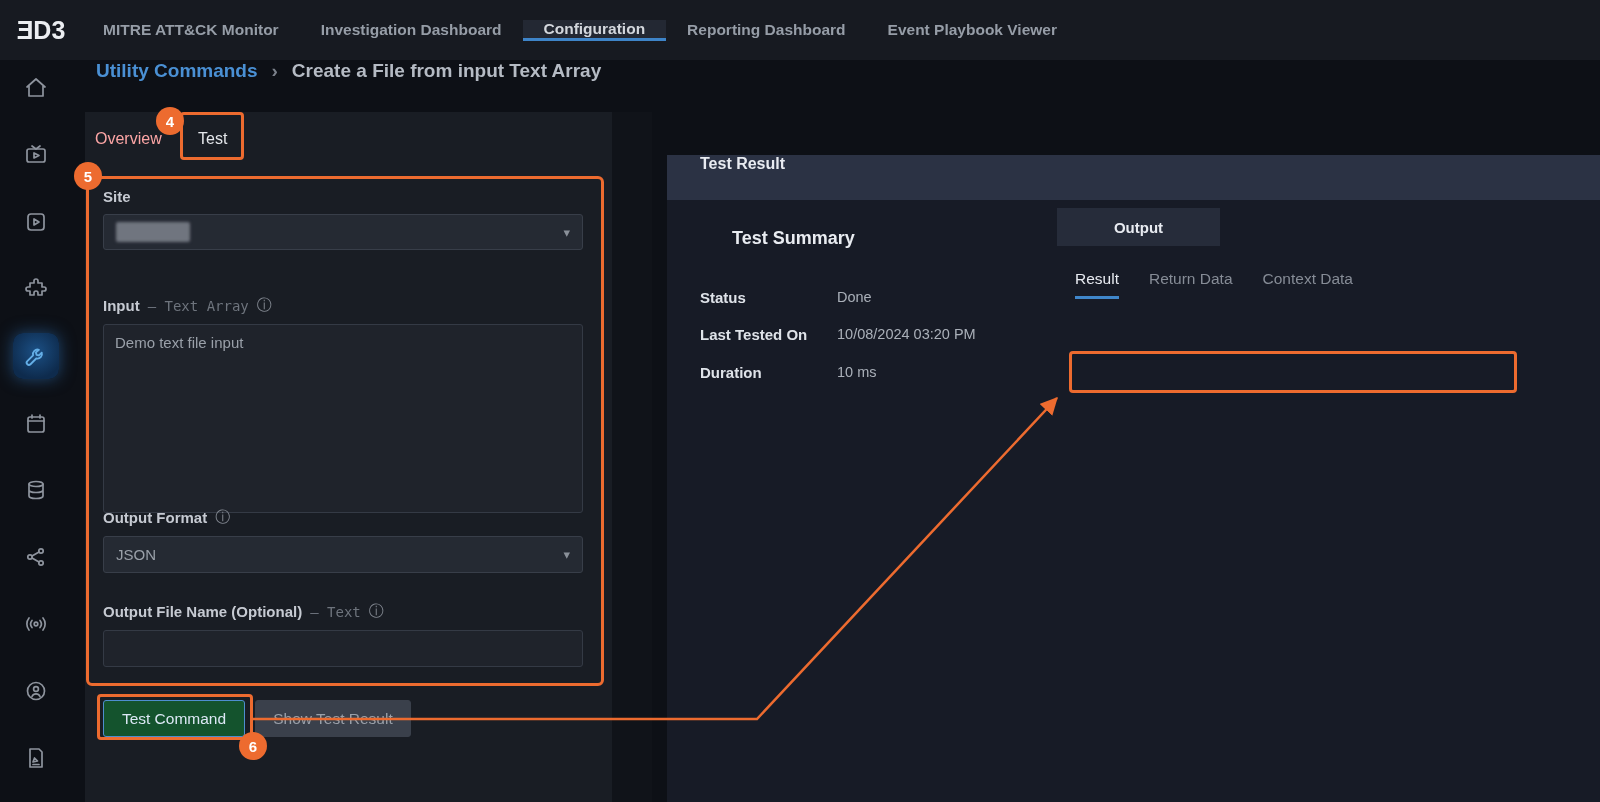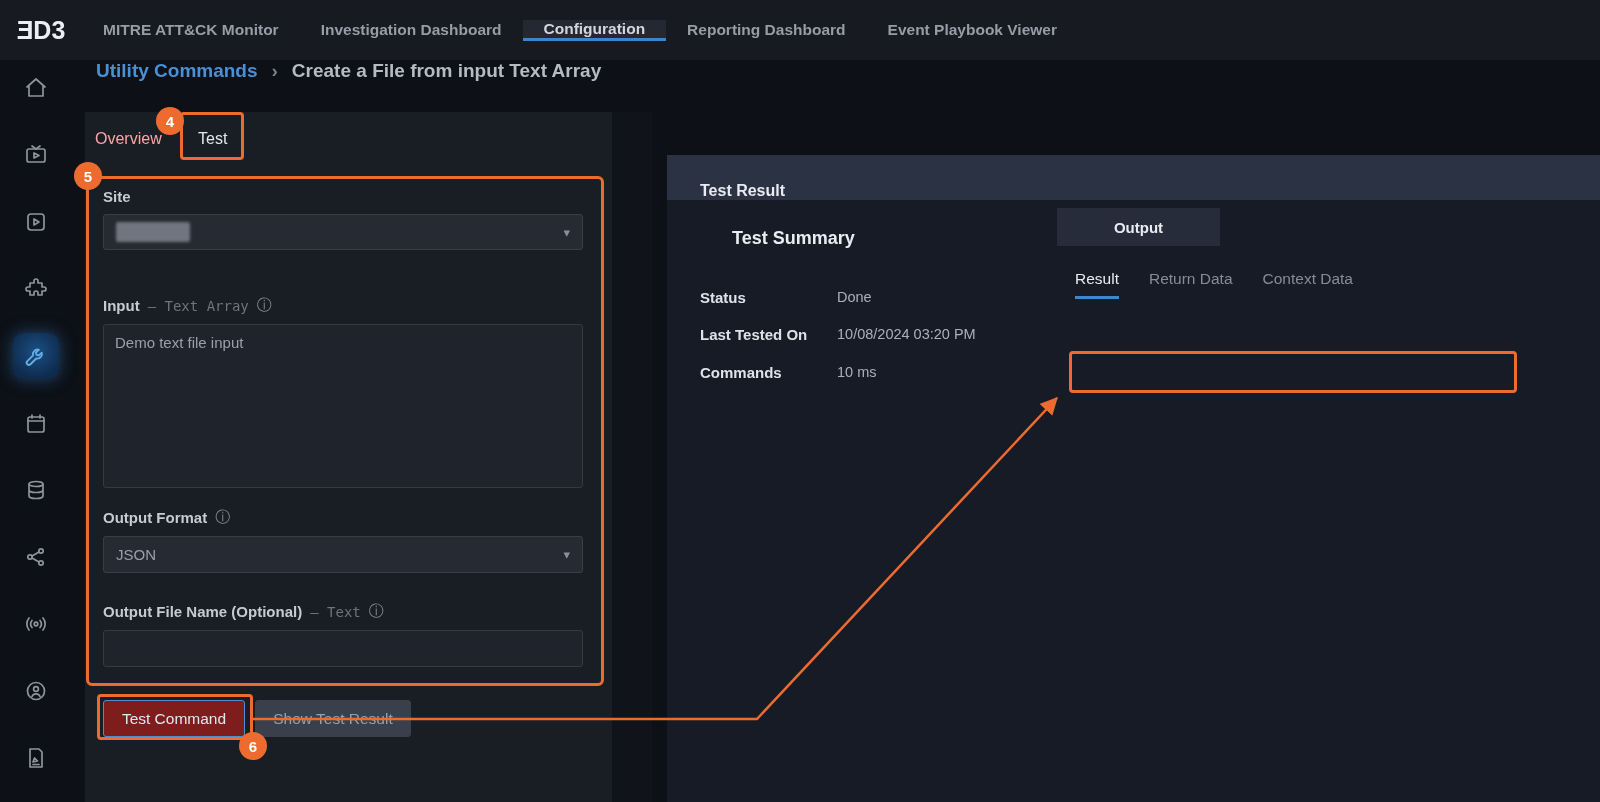"Test Result" .result-header { align-items: flex-end -> flex-start }
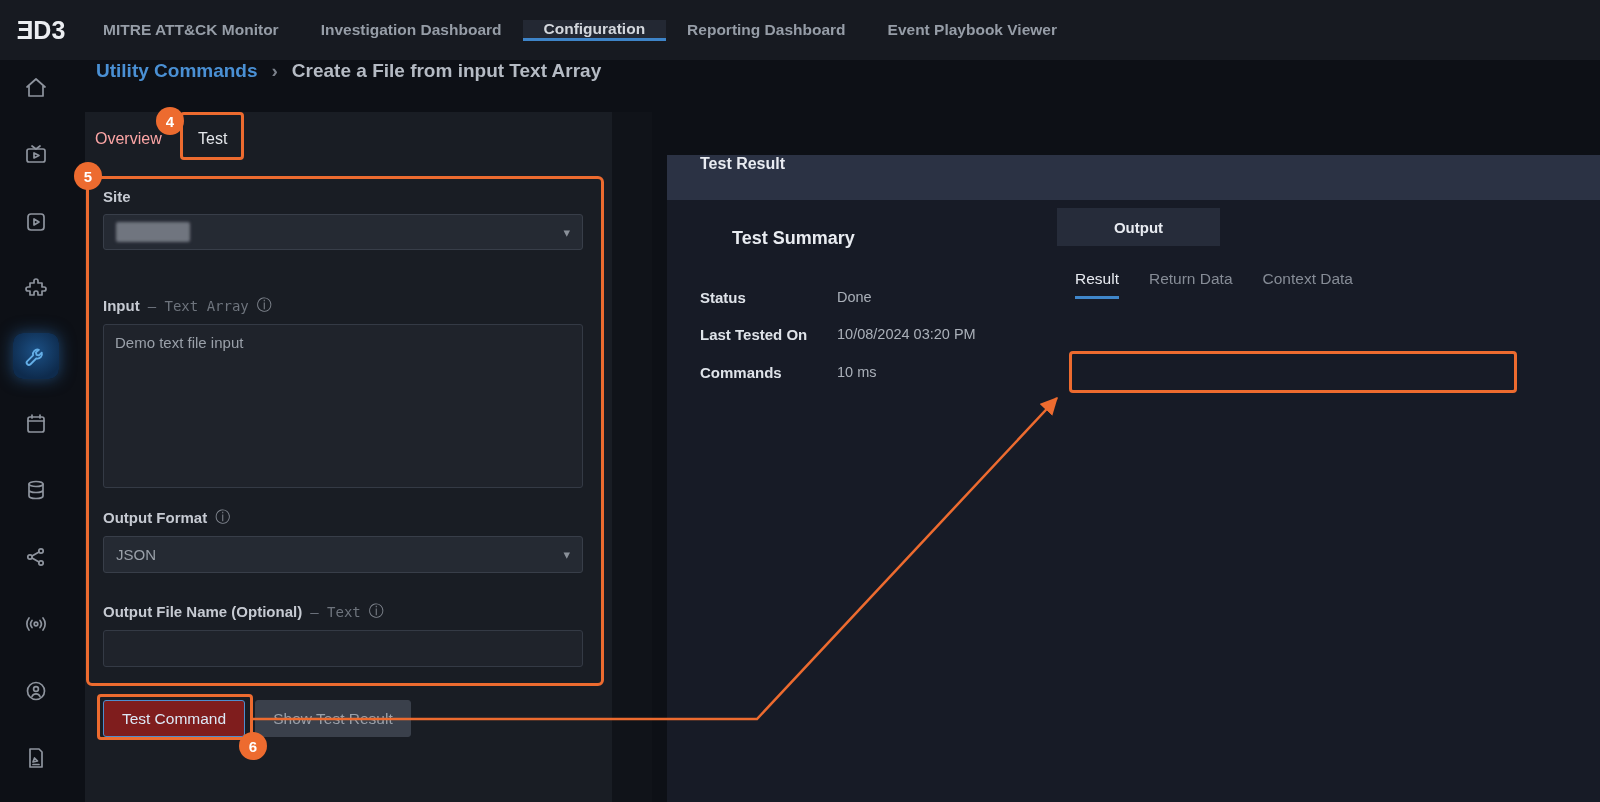"Demo text file input" .textarea { height: 164px -> 189px }
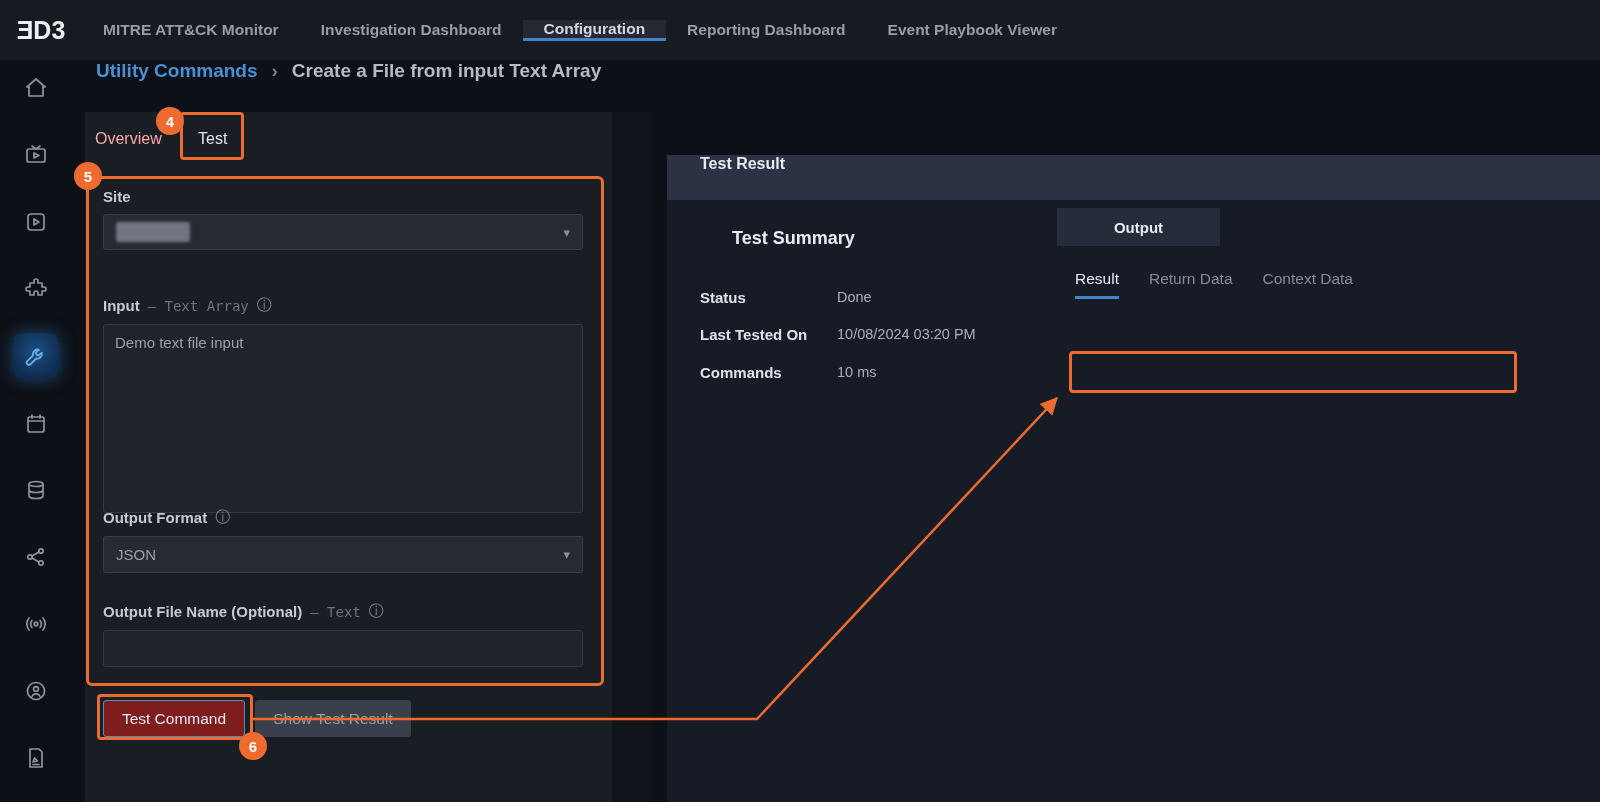"Commands" span.sum-label { text: Commands -> Duration }
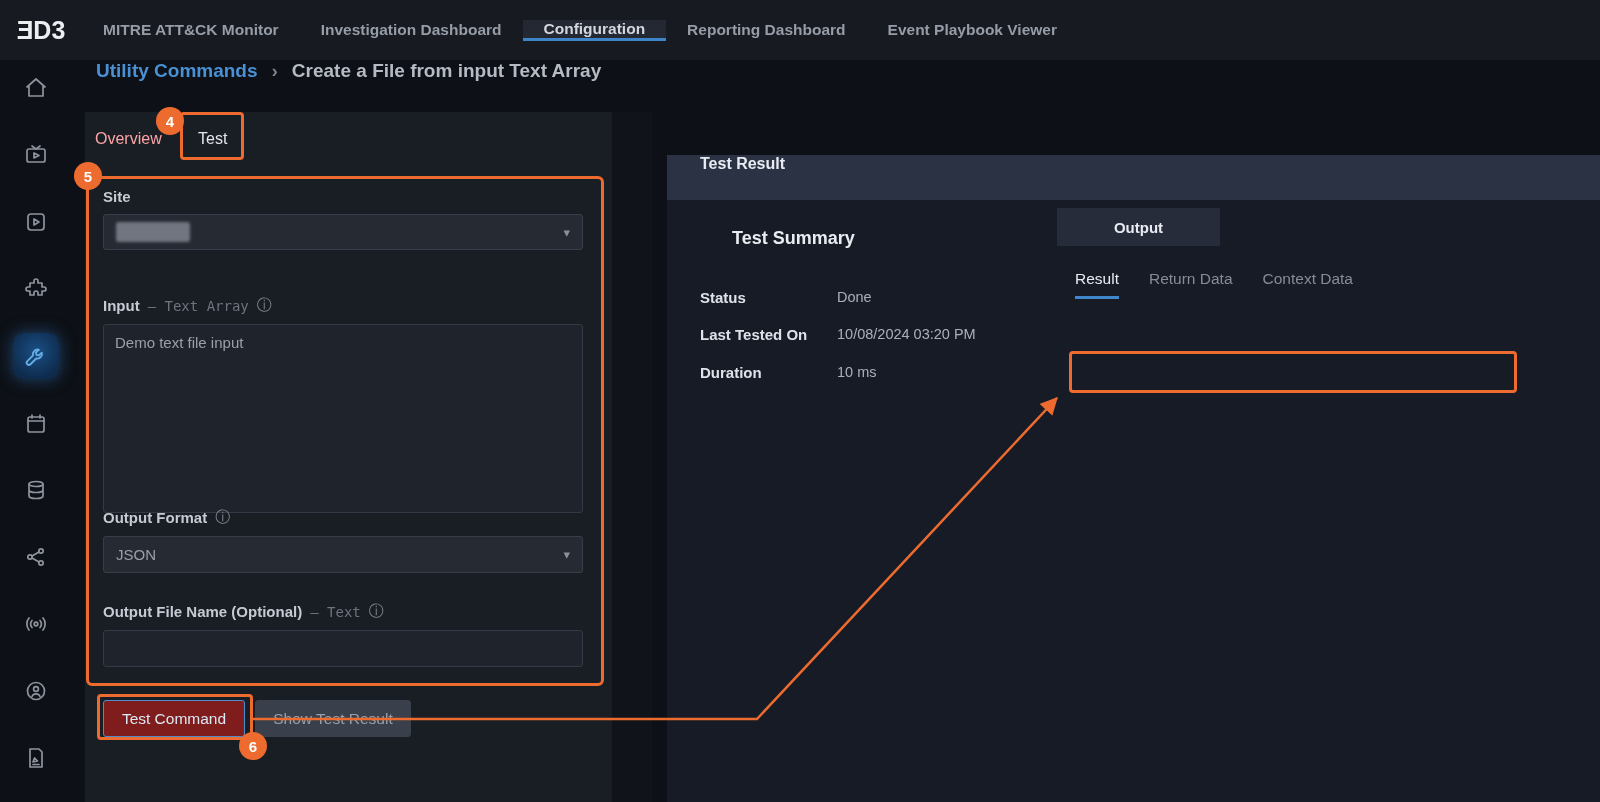"Test Command" .btn-test { background: #7f1d1d -> #14532d }
